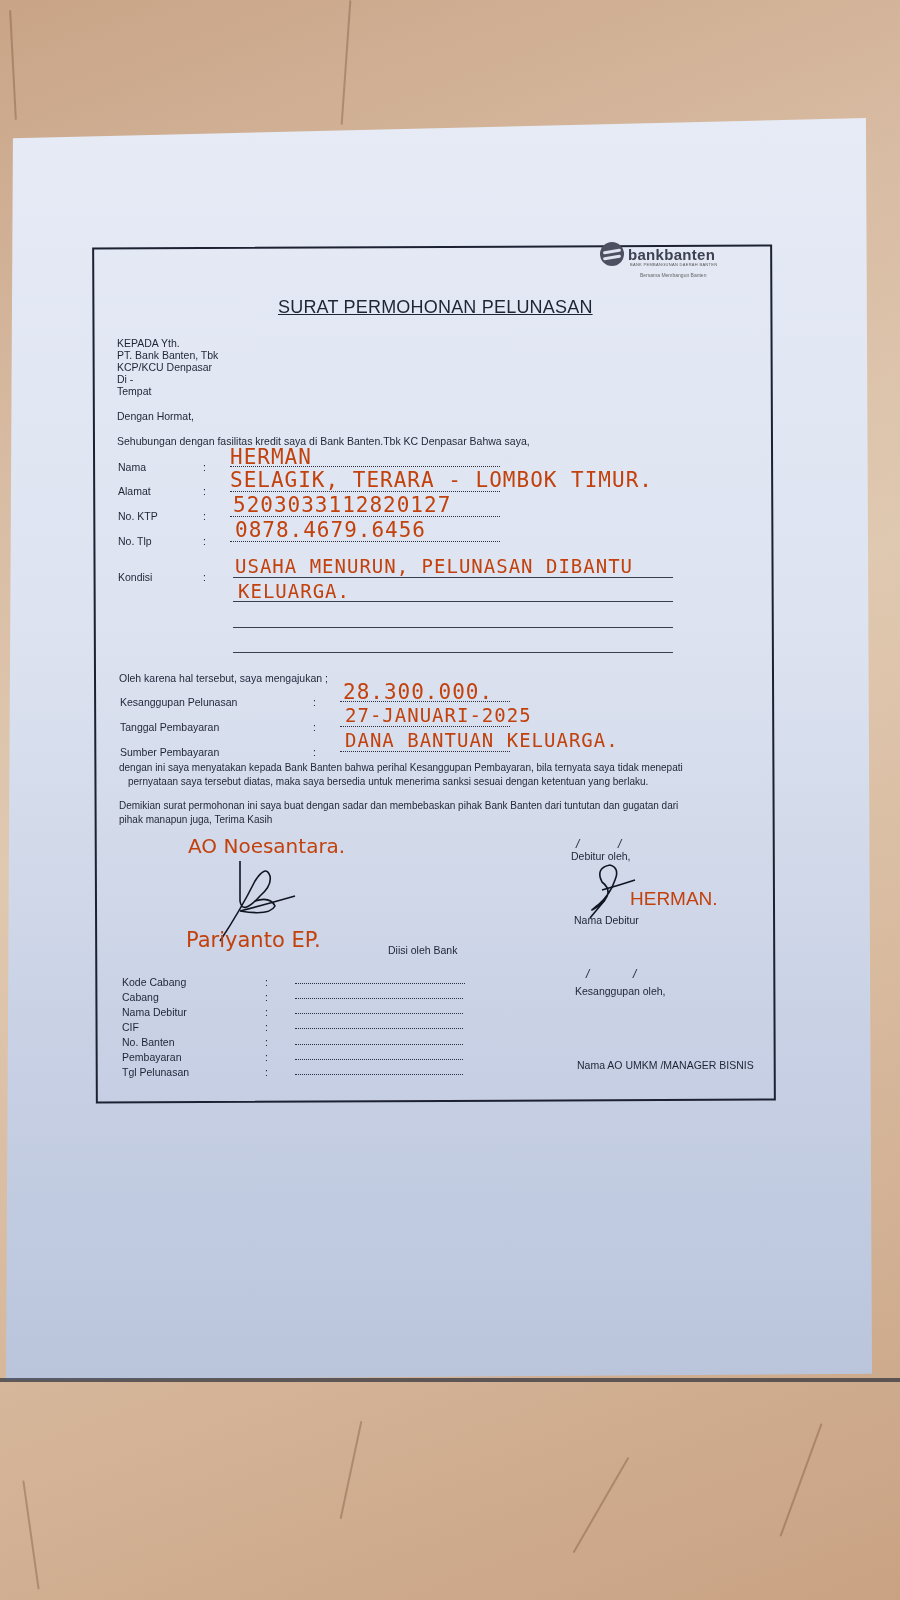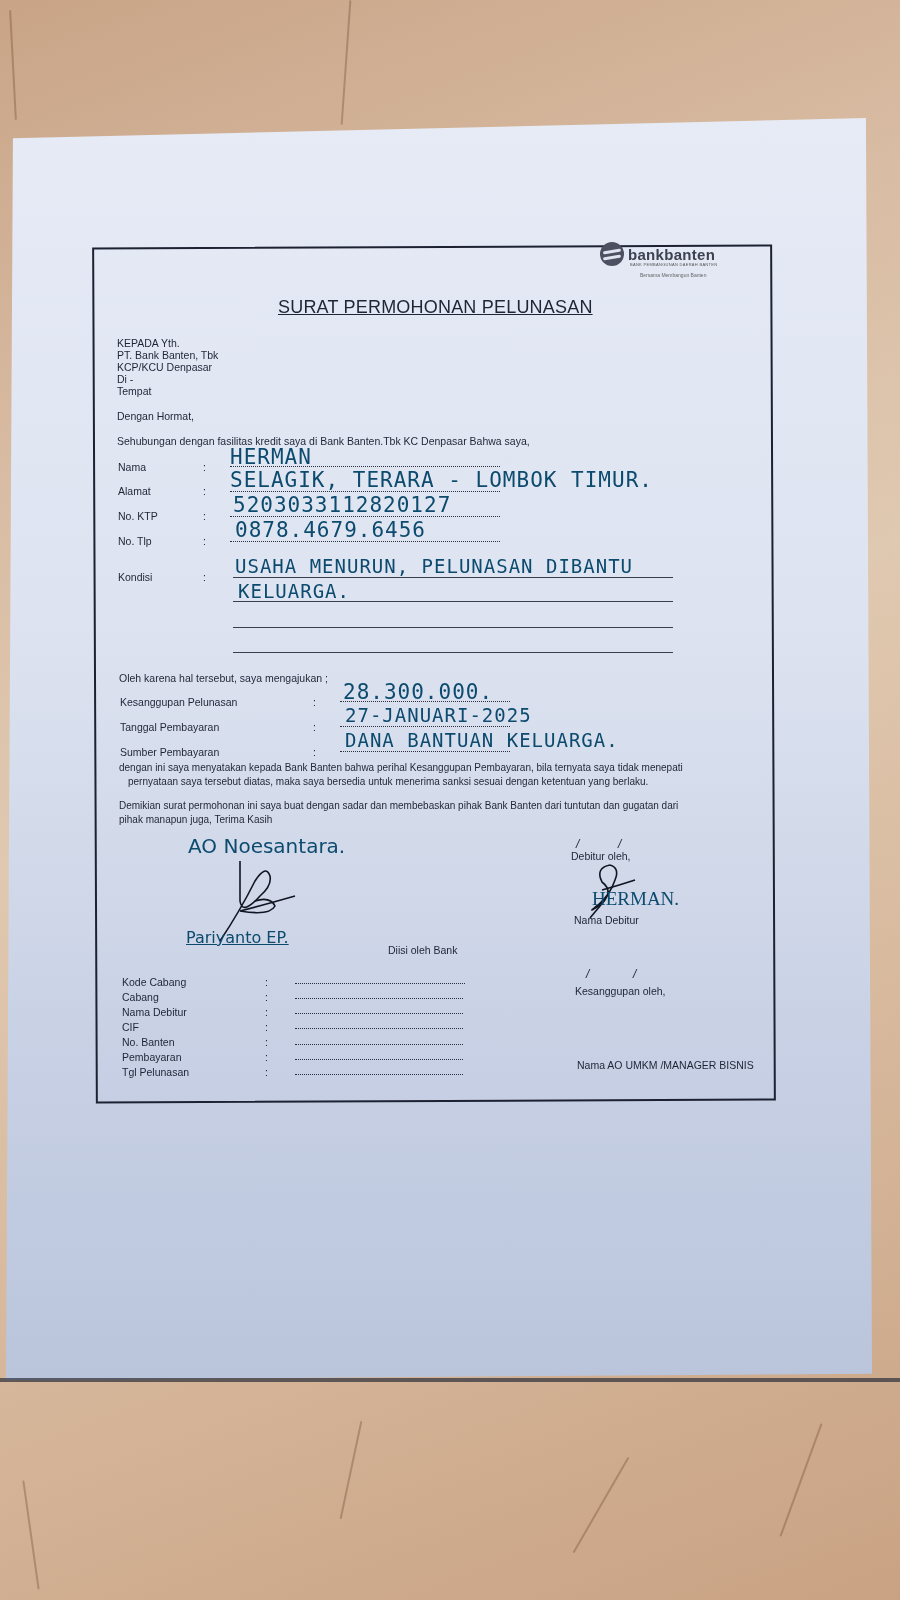"HERMAN" .hw { color: #0c4a6e -> #c2410c }
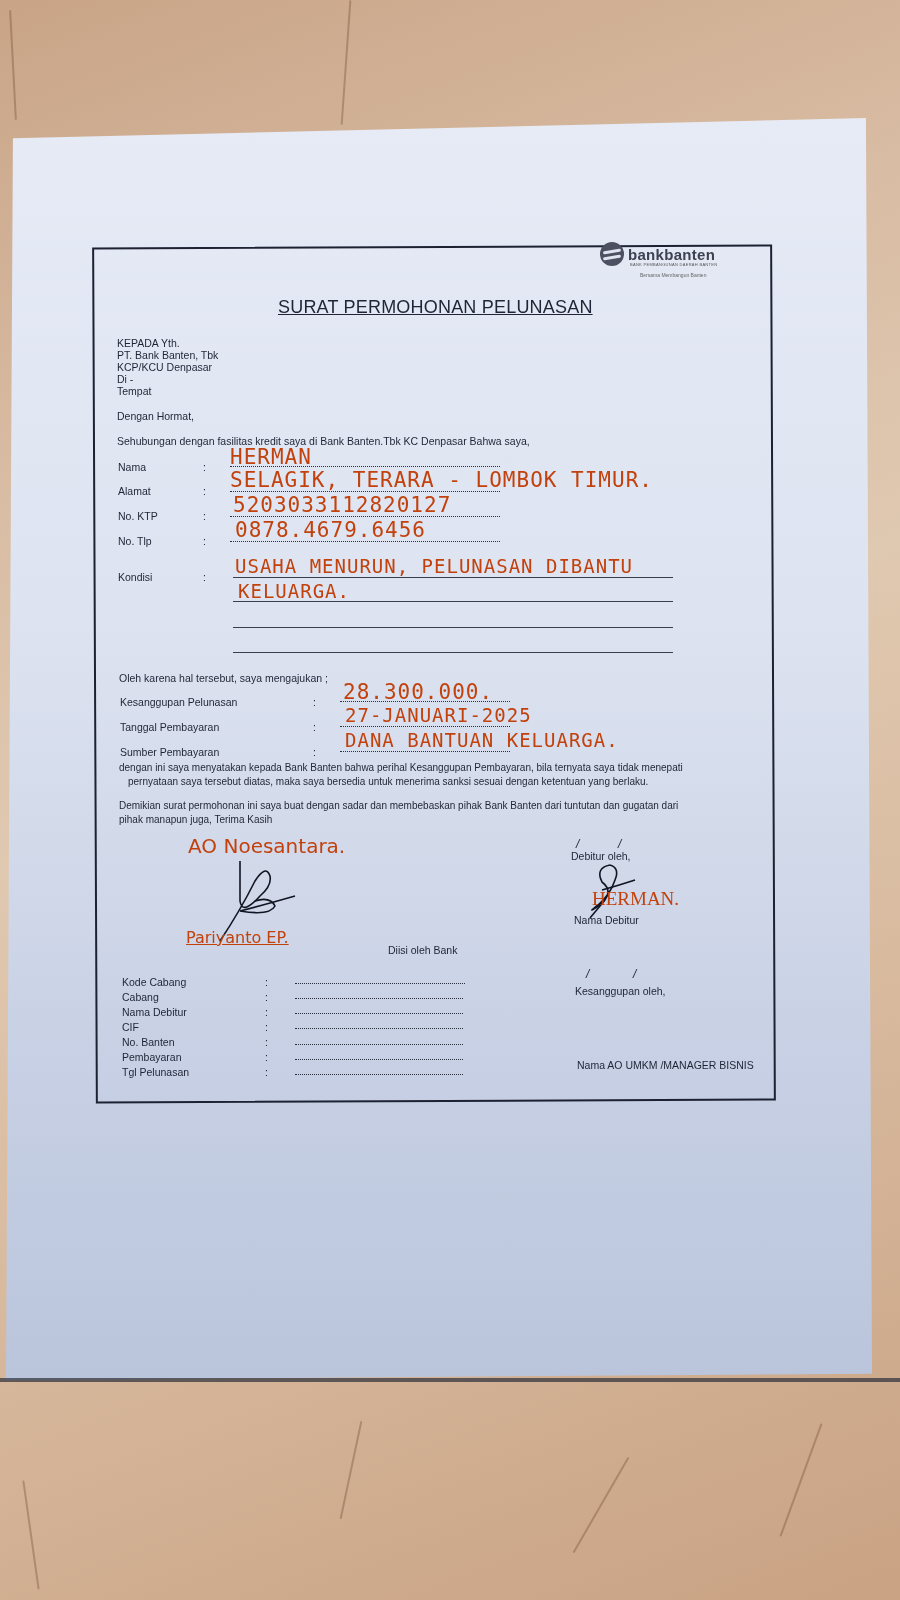"HERMAN." div.hw { font-family: Liberation Serif, serif -> Liberation Sans, sans-serif; left: 592px -> 630px }
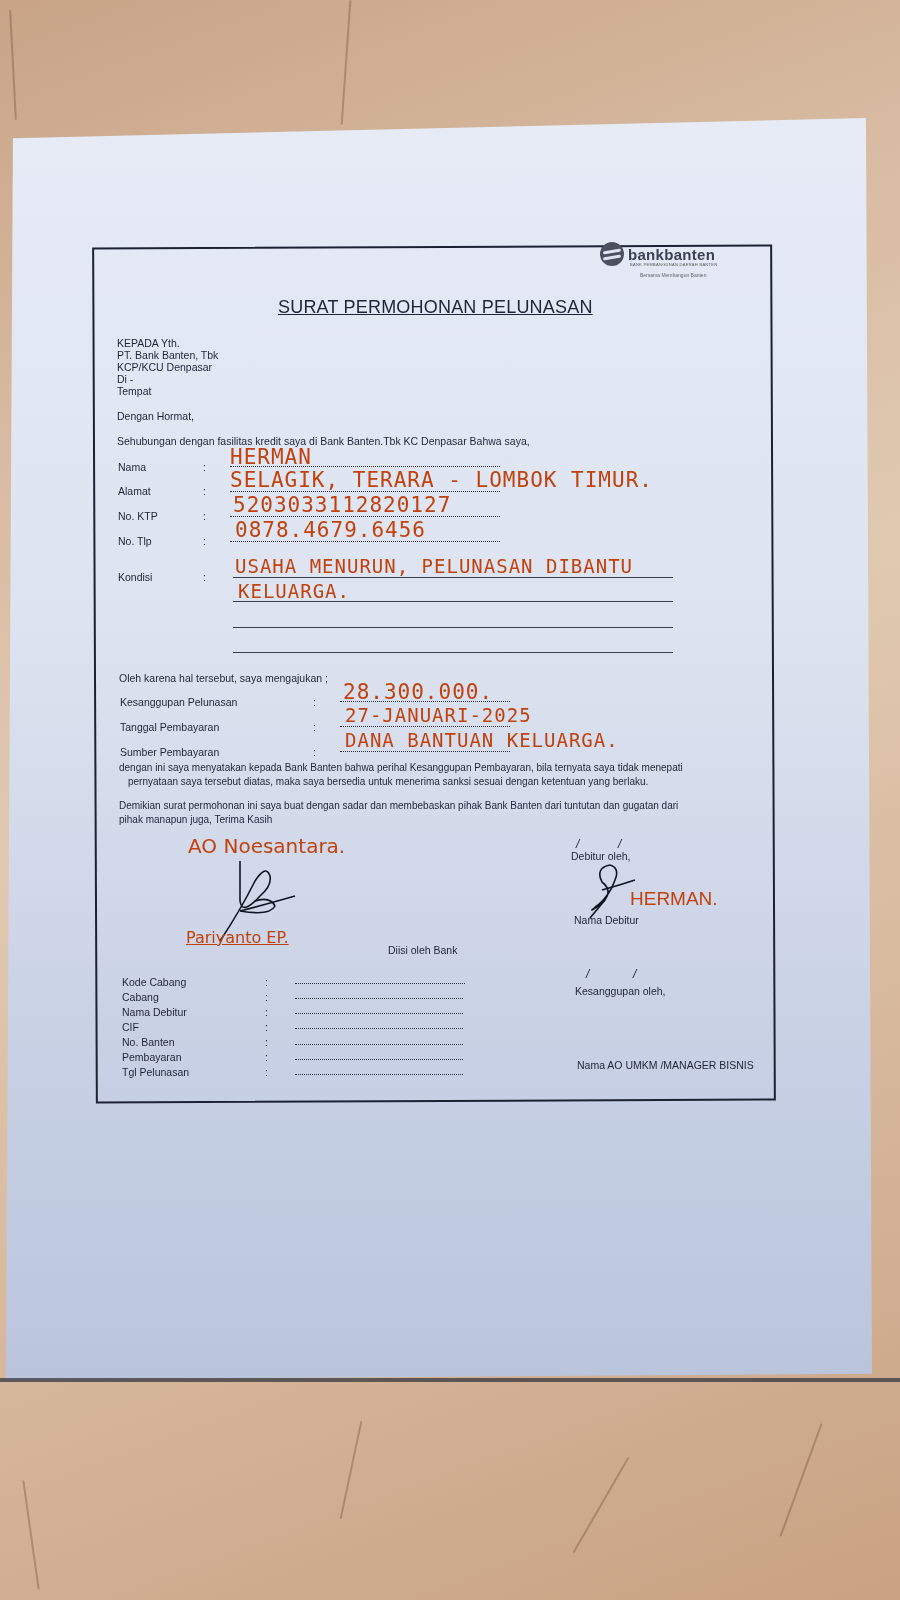"Pariyanto EP." div.hw { font-size: 16px -> 21px; text-decoration: underline -> none }
